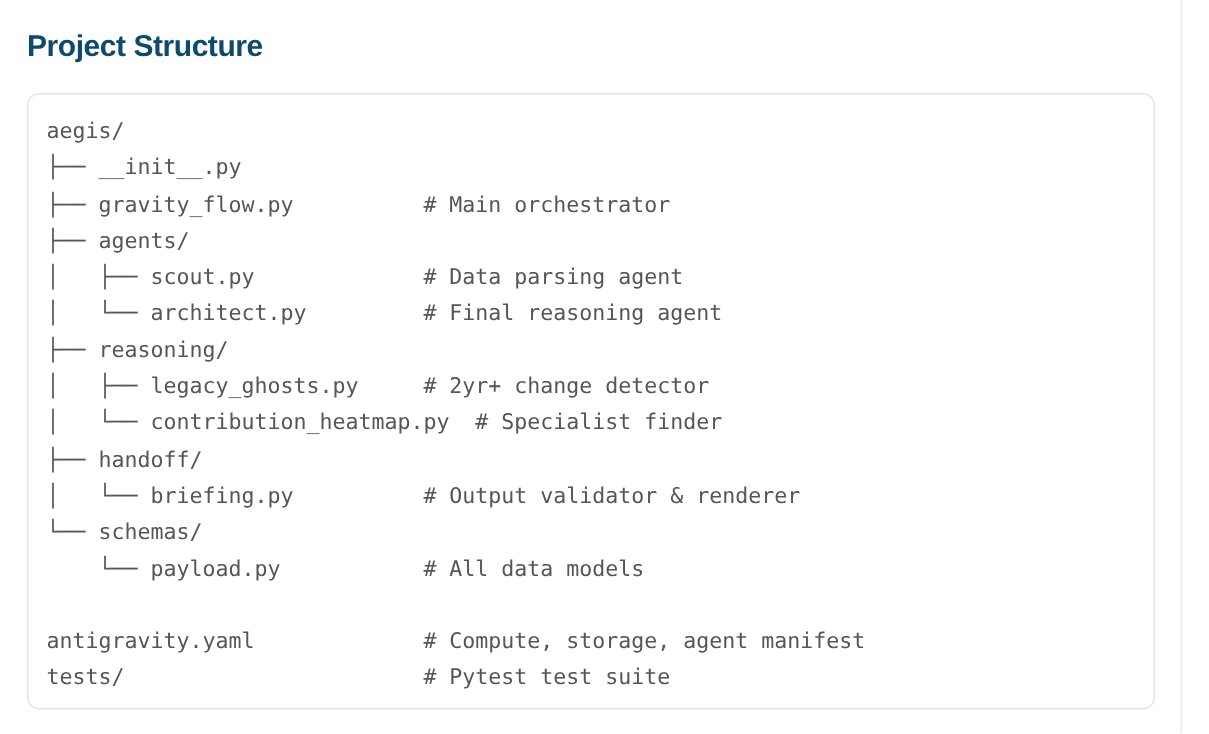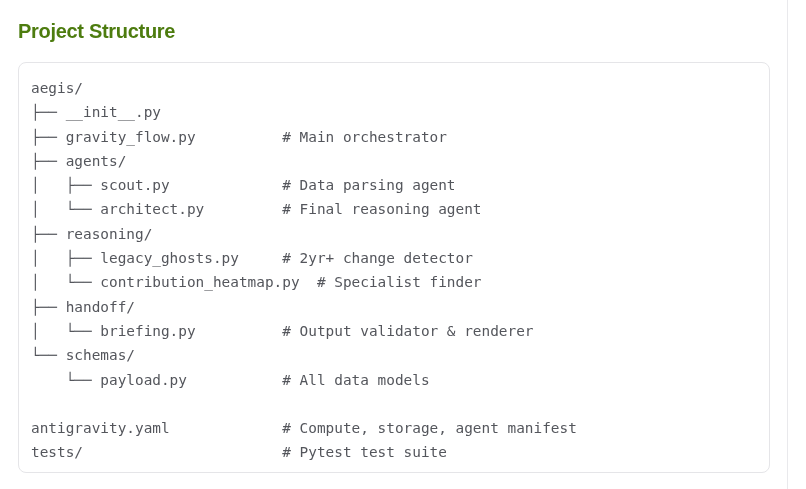"Project Structure" .page-title { color: #4d7c0f -> #0c4a6e }
